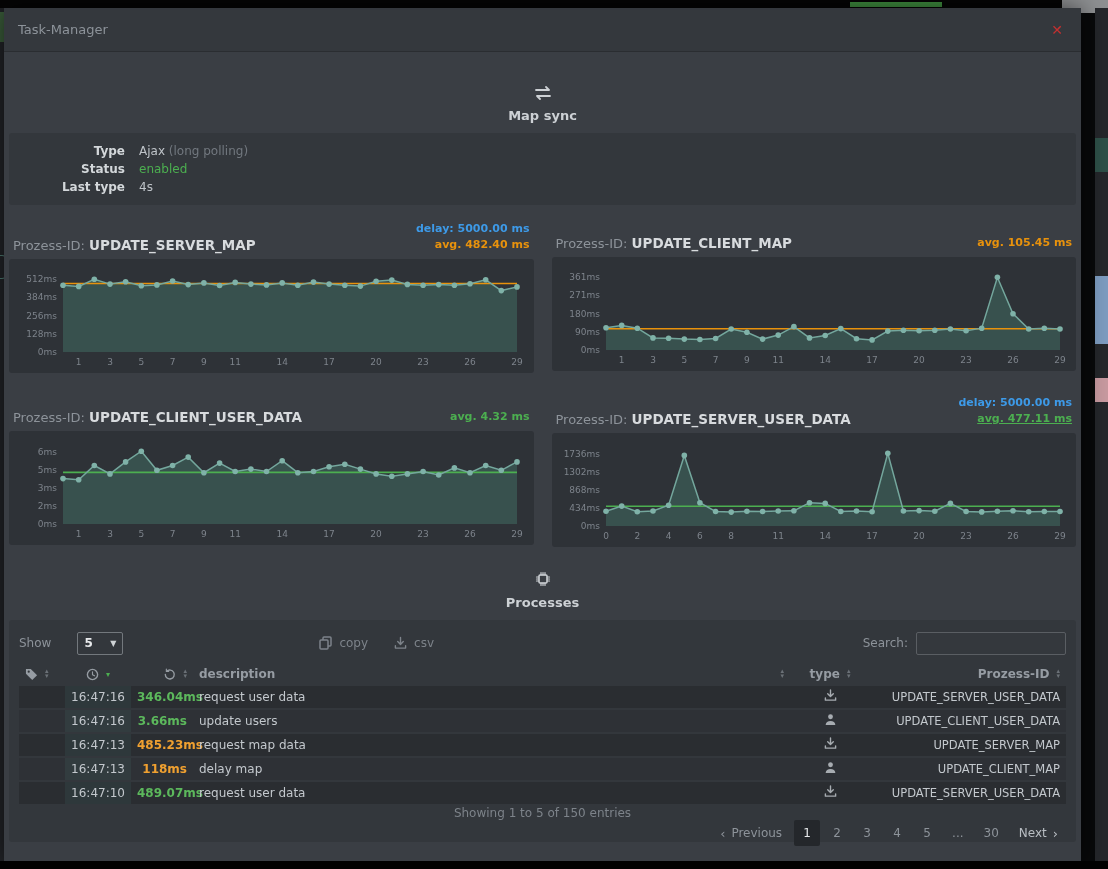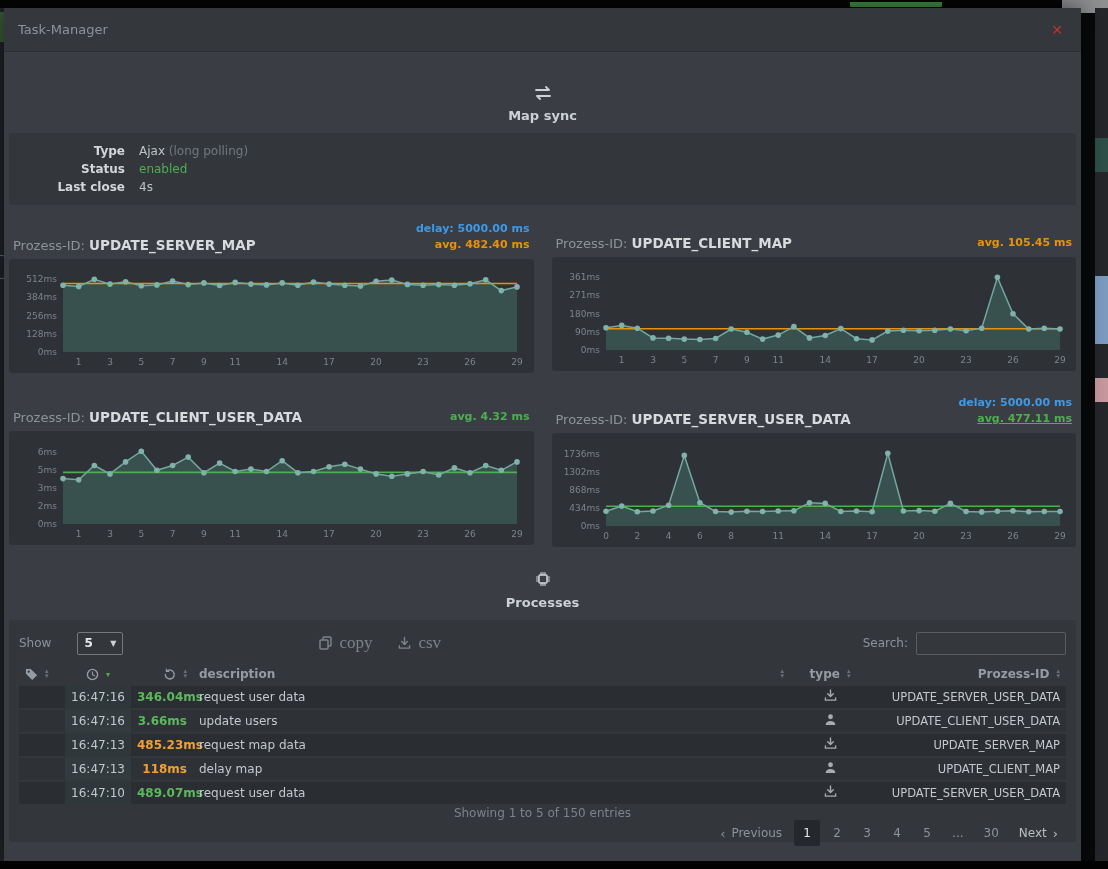"Last close" span.kv-label { text: close -> type }
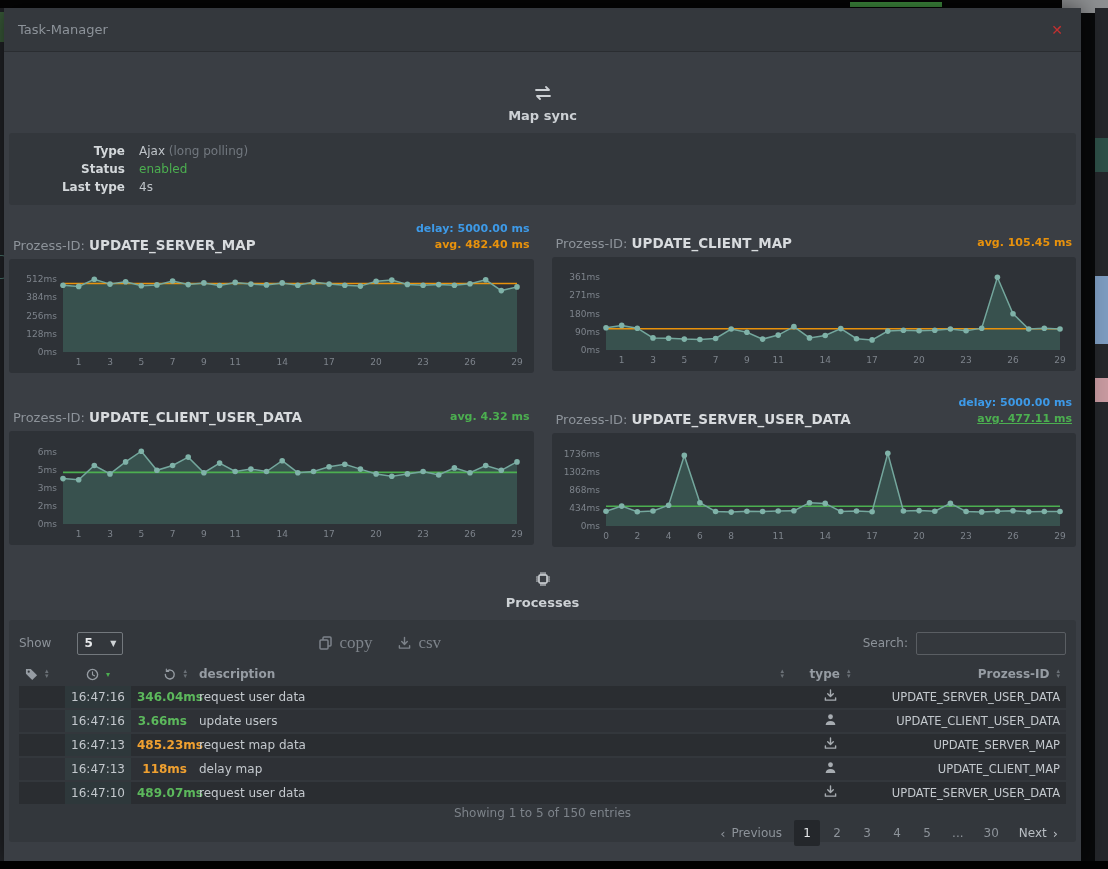"copy" .dt-btn { font-family: Liberation Serif, serif -> none; font-size: 17px -> 12px }
